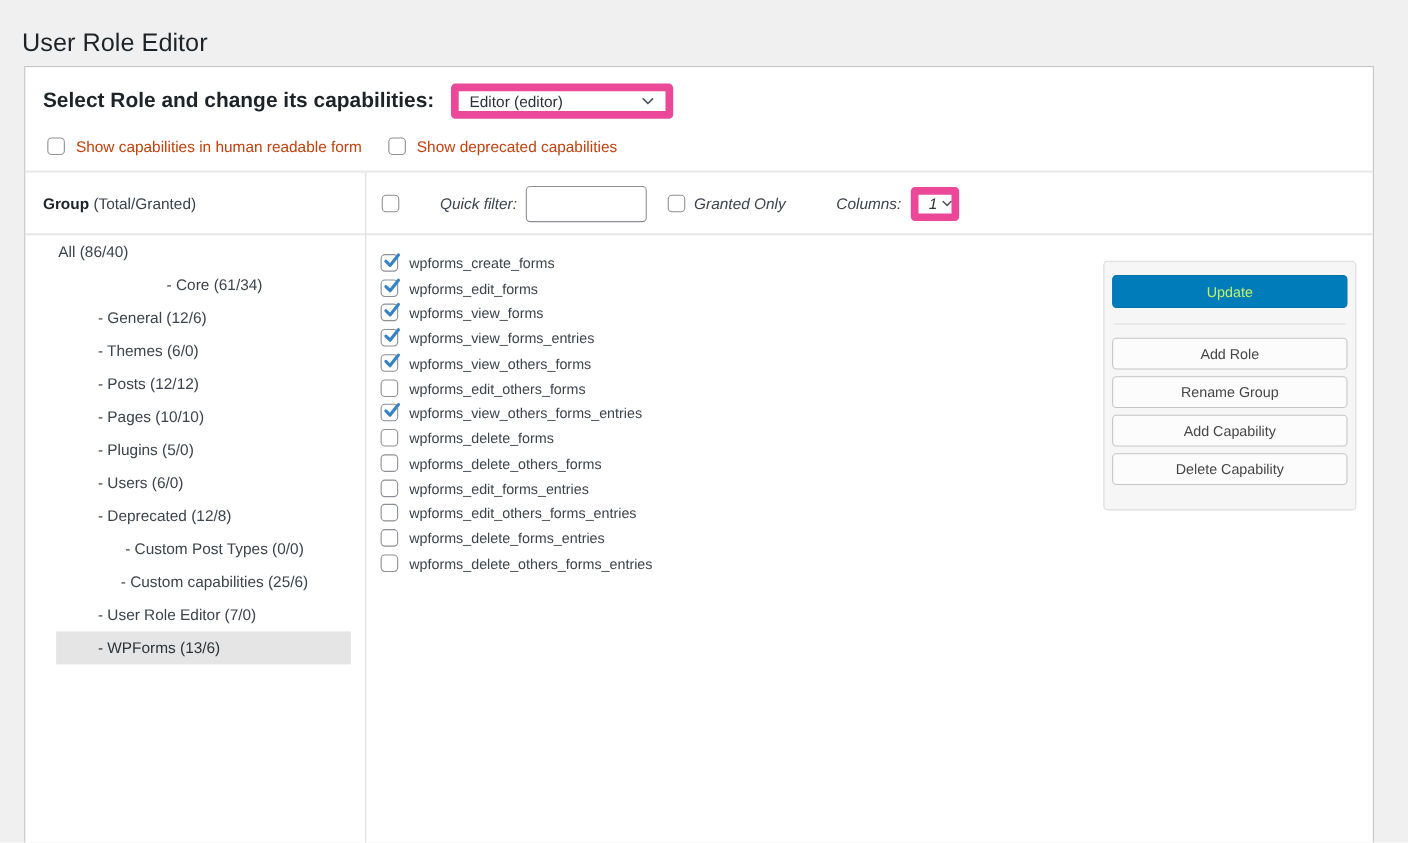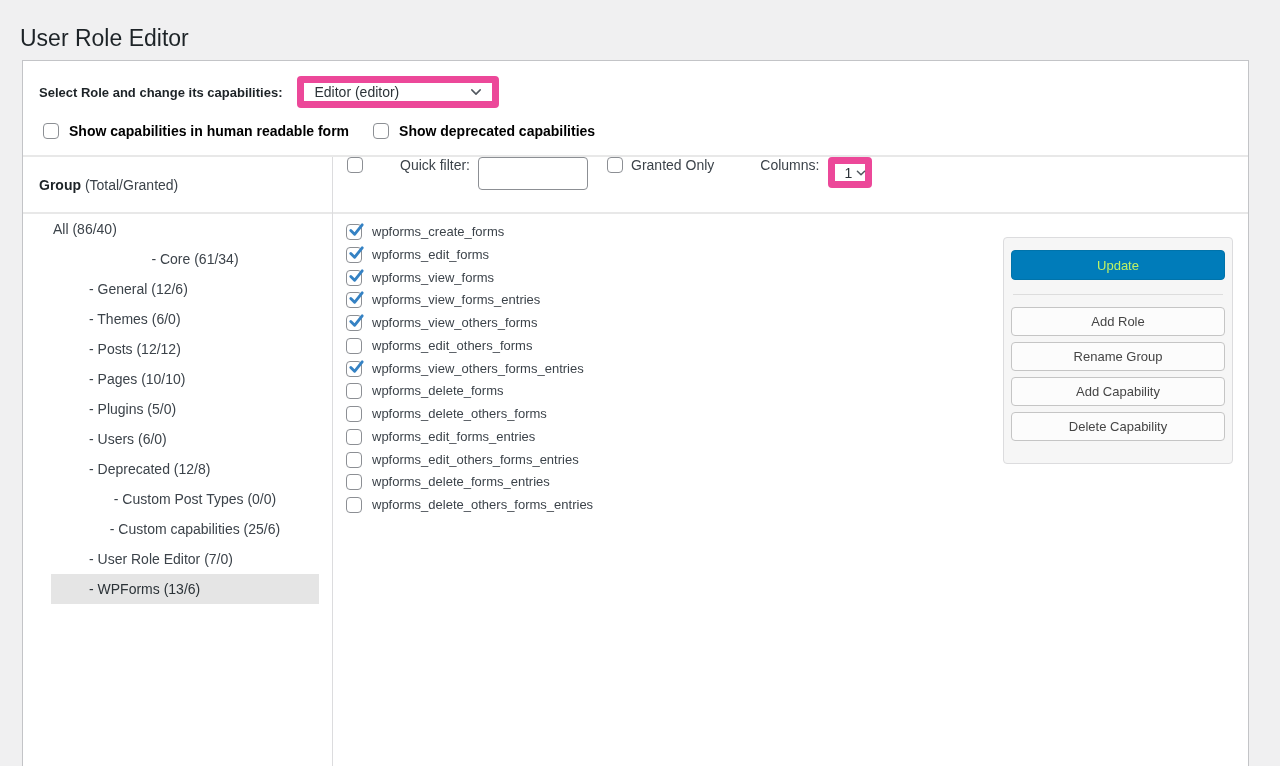"Select Role and change its" .role-label { font-size: 13px -> 19px }
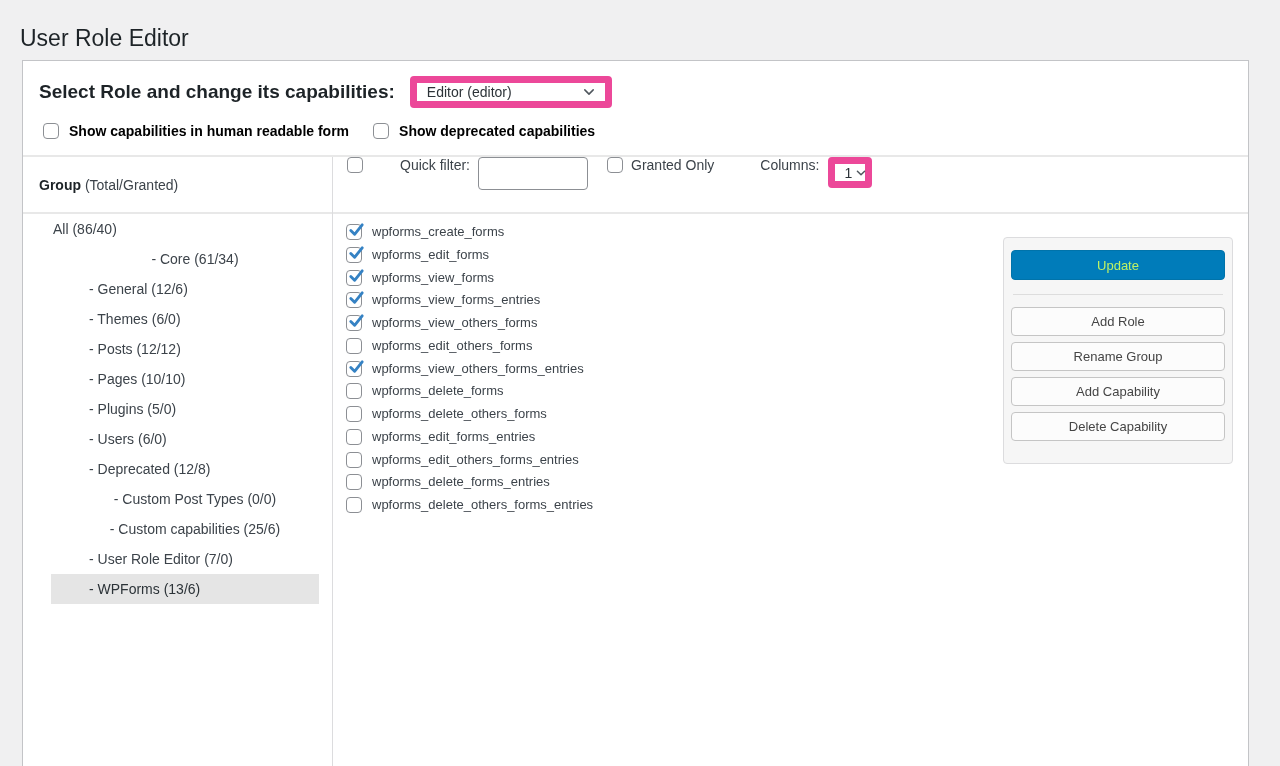"Show capabilities in human readable" .checks-row { align-items: none -> center; color: #000000 -> #c2410c; font-weight: bold -> none }
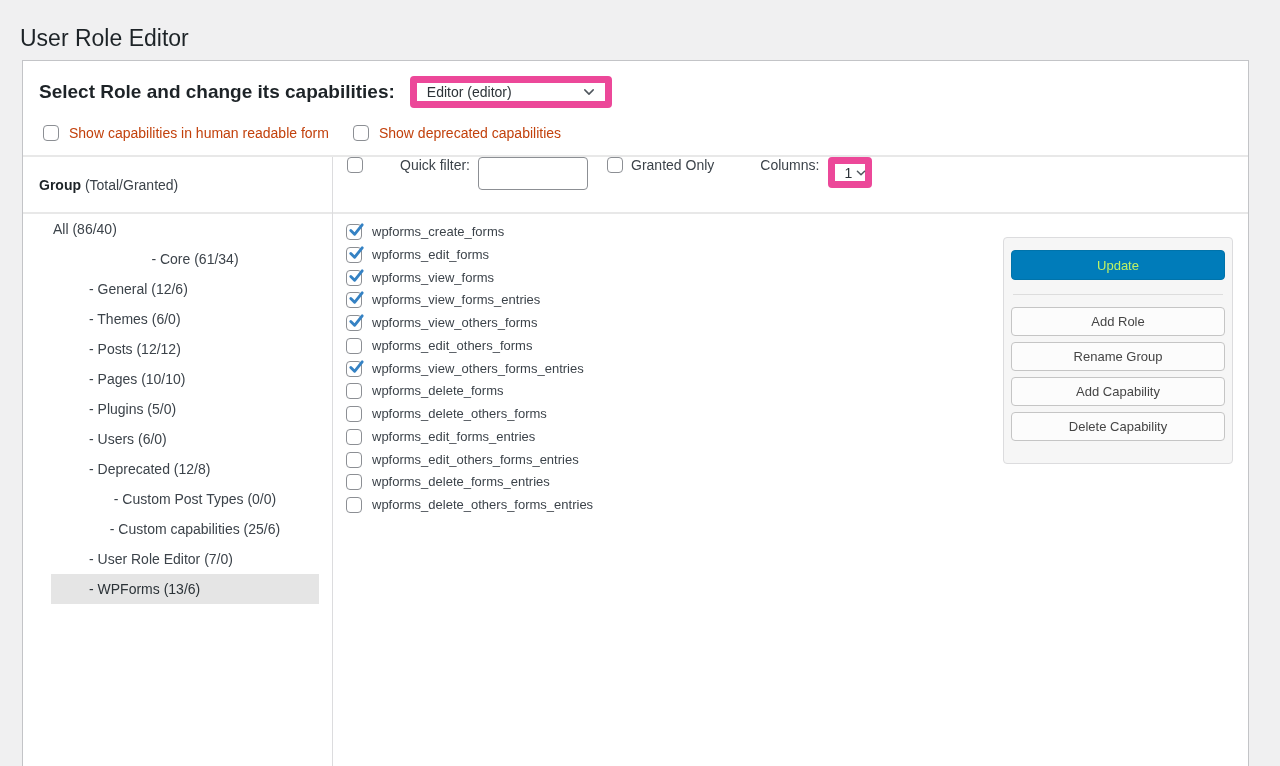"Quick filter:" .filter-bar { align-items: none -> center; font-style: none -> italic }
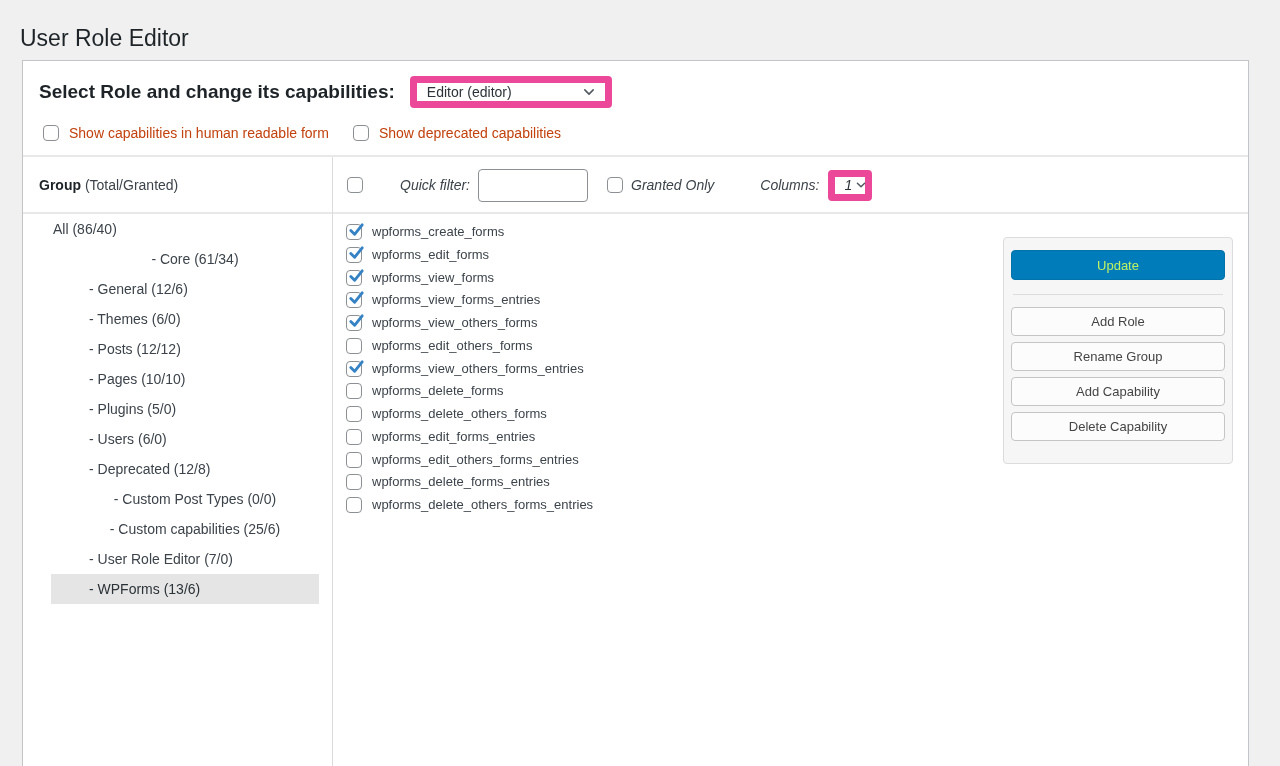"wpforms_create_forms" .cap-row { align-items: flex-start -> flex-end }
